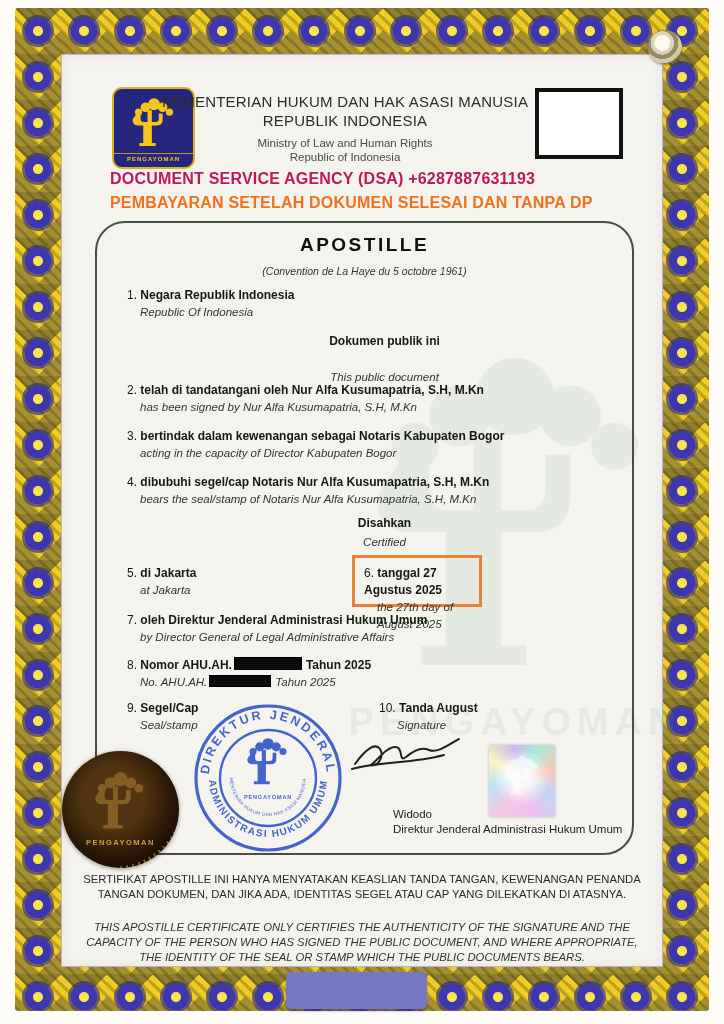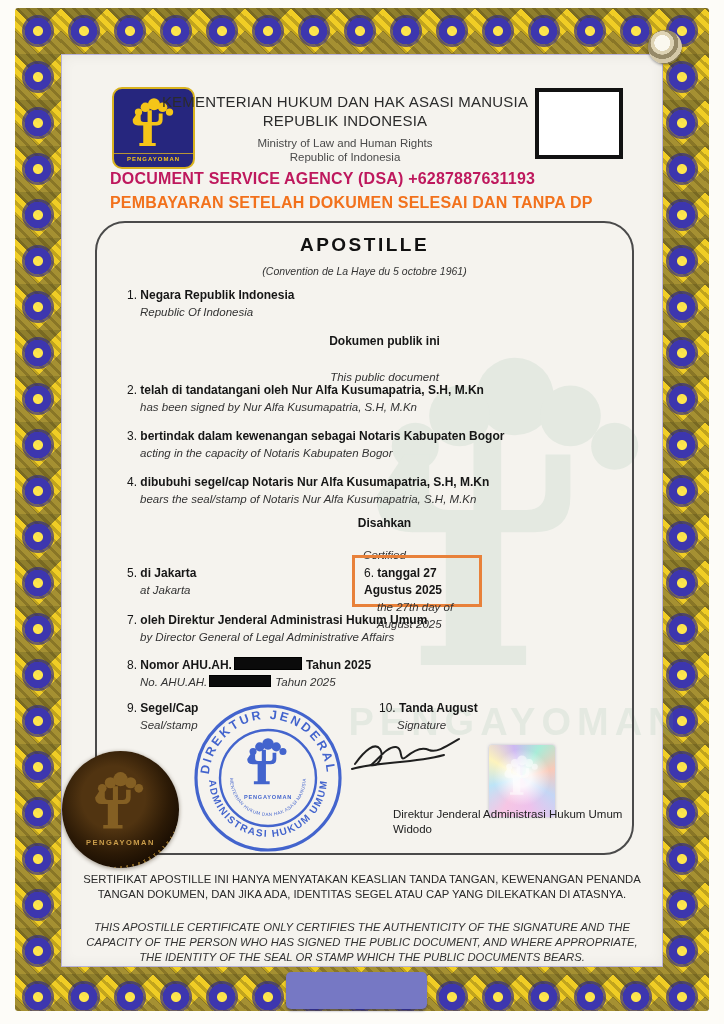"acting in the capacity of" div.en { text: Notaris -> Director }
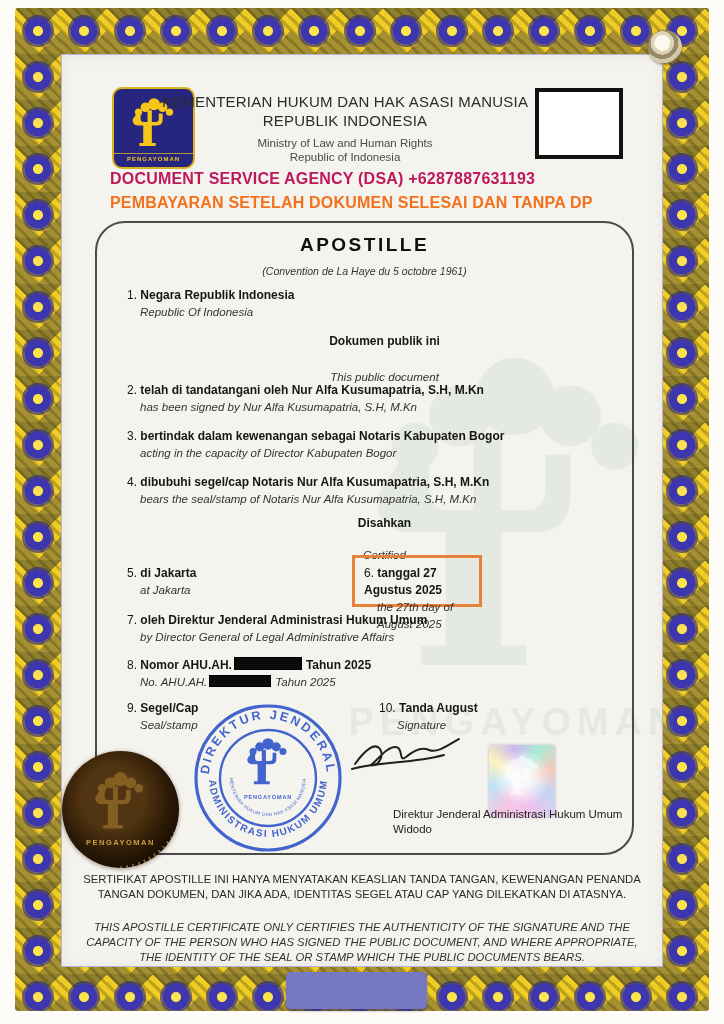"Certified" div.en { margin-top: 15px -> 2px }
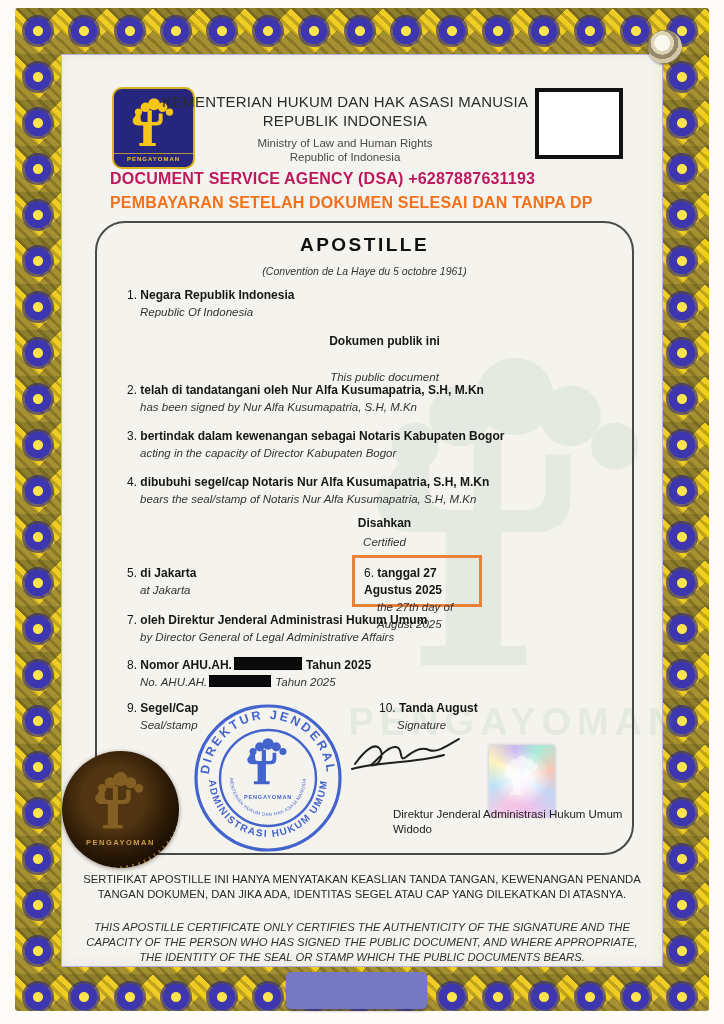"Direktur Jenderal Administrasi Hukum" div { order: before "Widodo" -> after "Widodo" }
